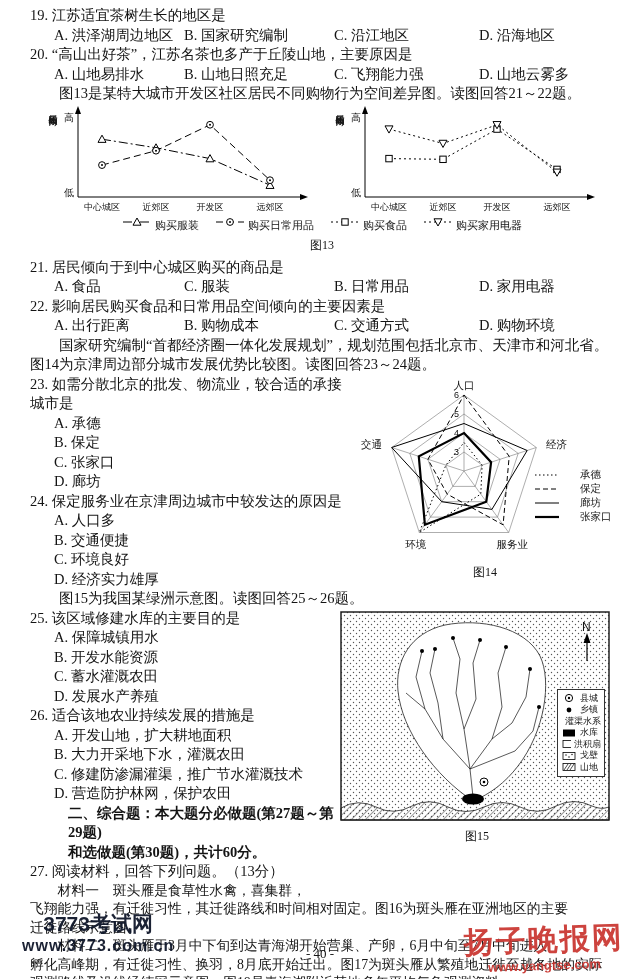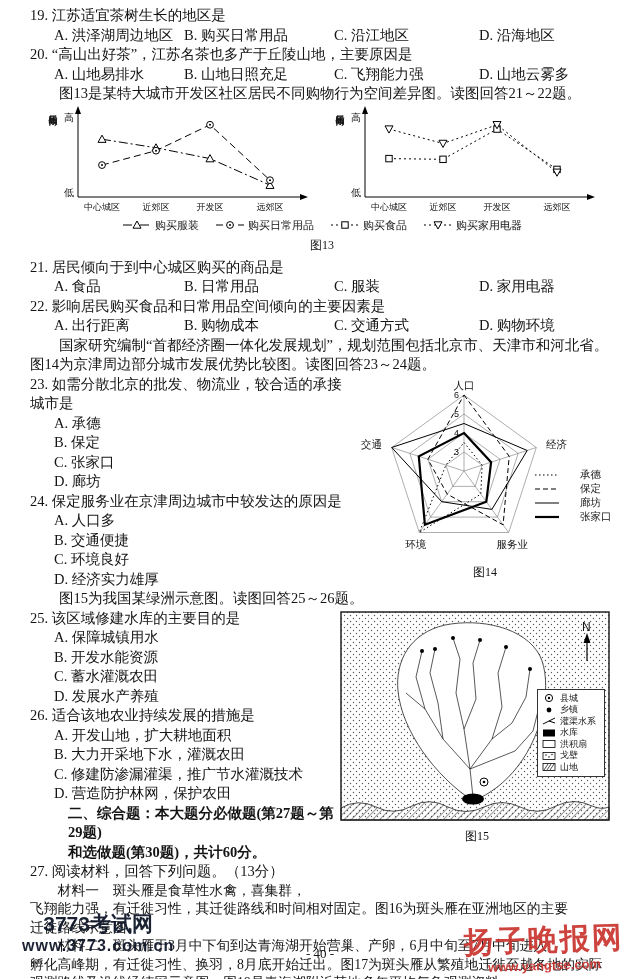"B. 购买日常用品" span { text: 购买日常用品 -> 国家研究编制 }
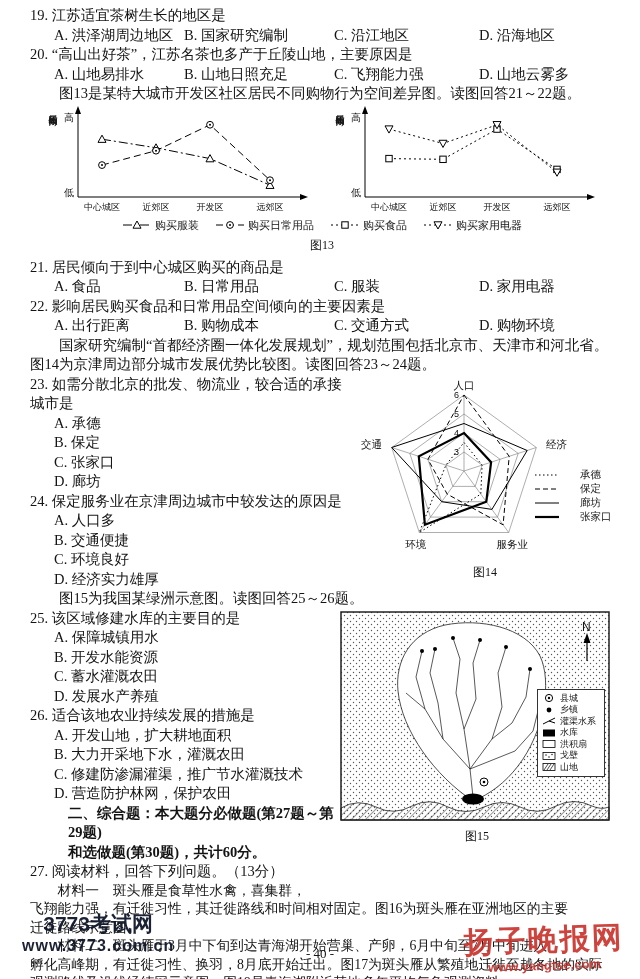"购买服装" .leg13-item { align-items: center -> flex-start }
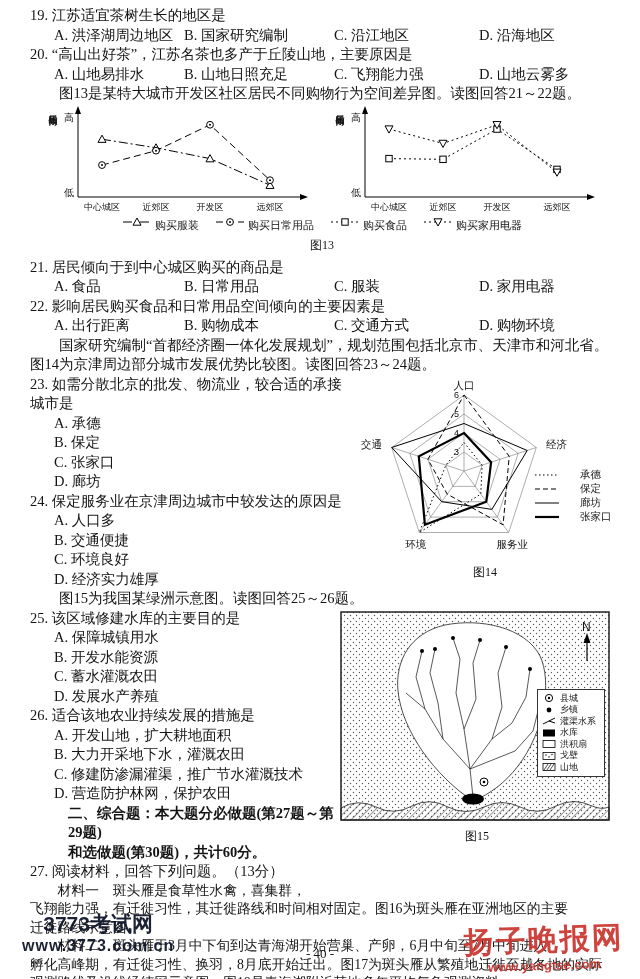"B. 日常用品" span { order: before "C. 服装" -> after "C. 服装" }
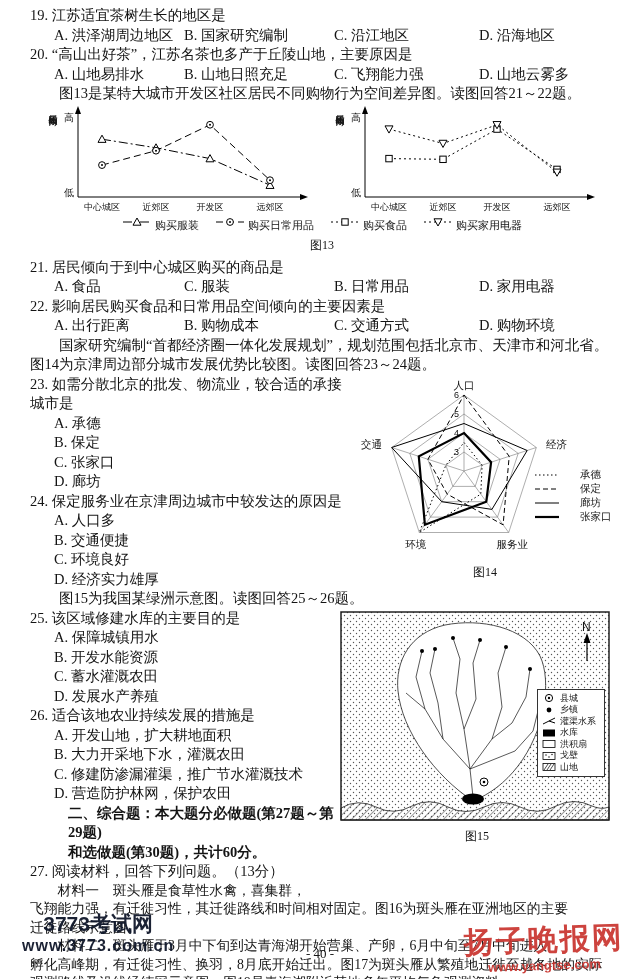"县城" .map-legend { width: 68px -> 48px }
